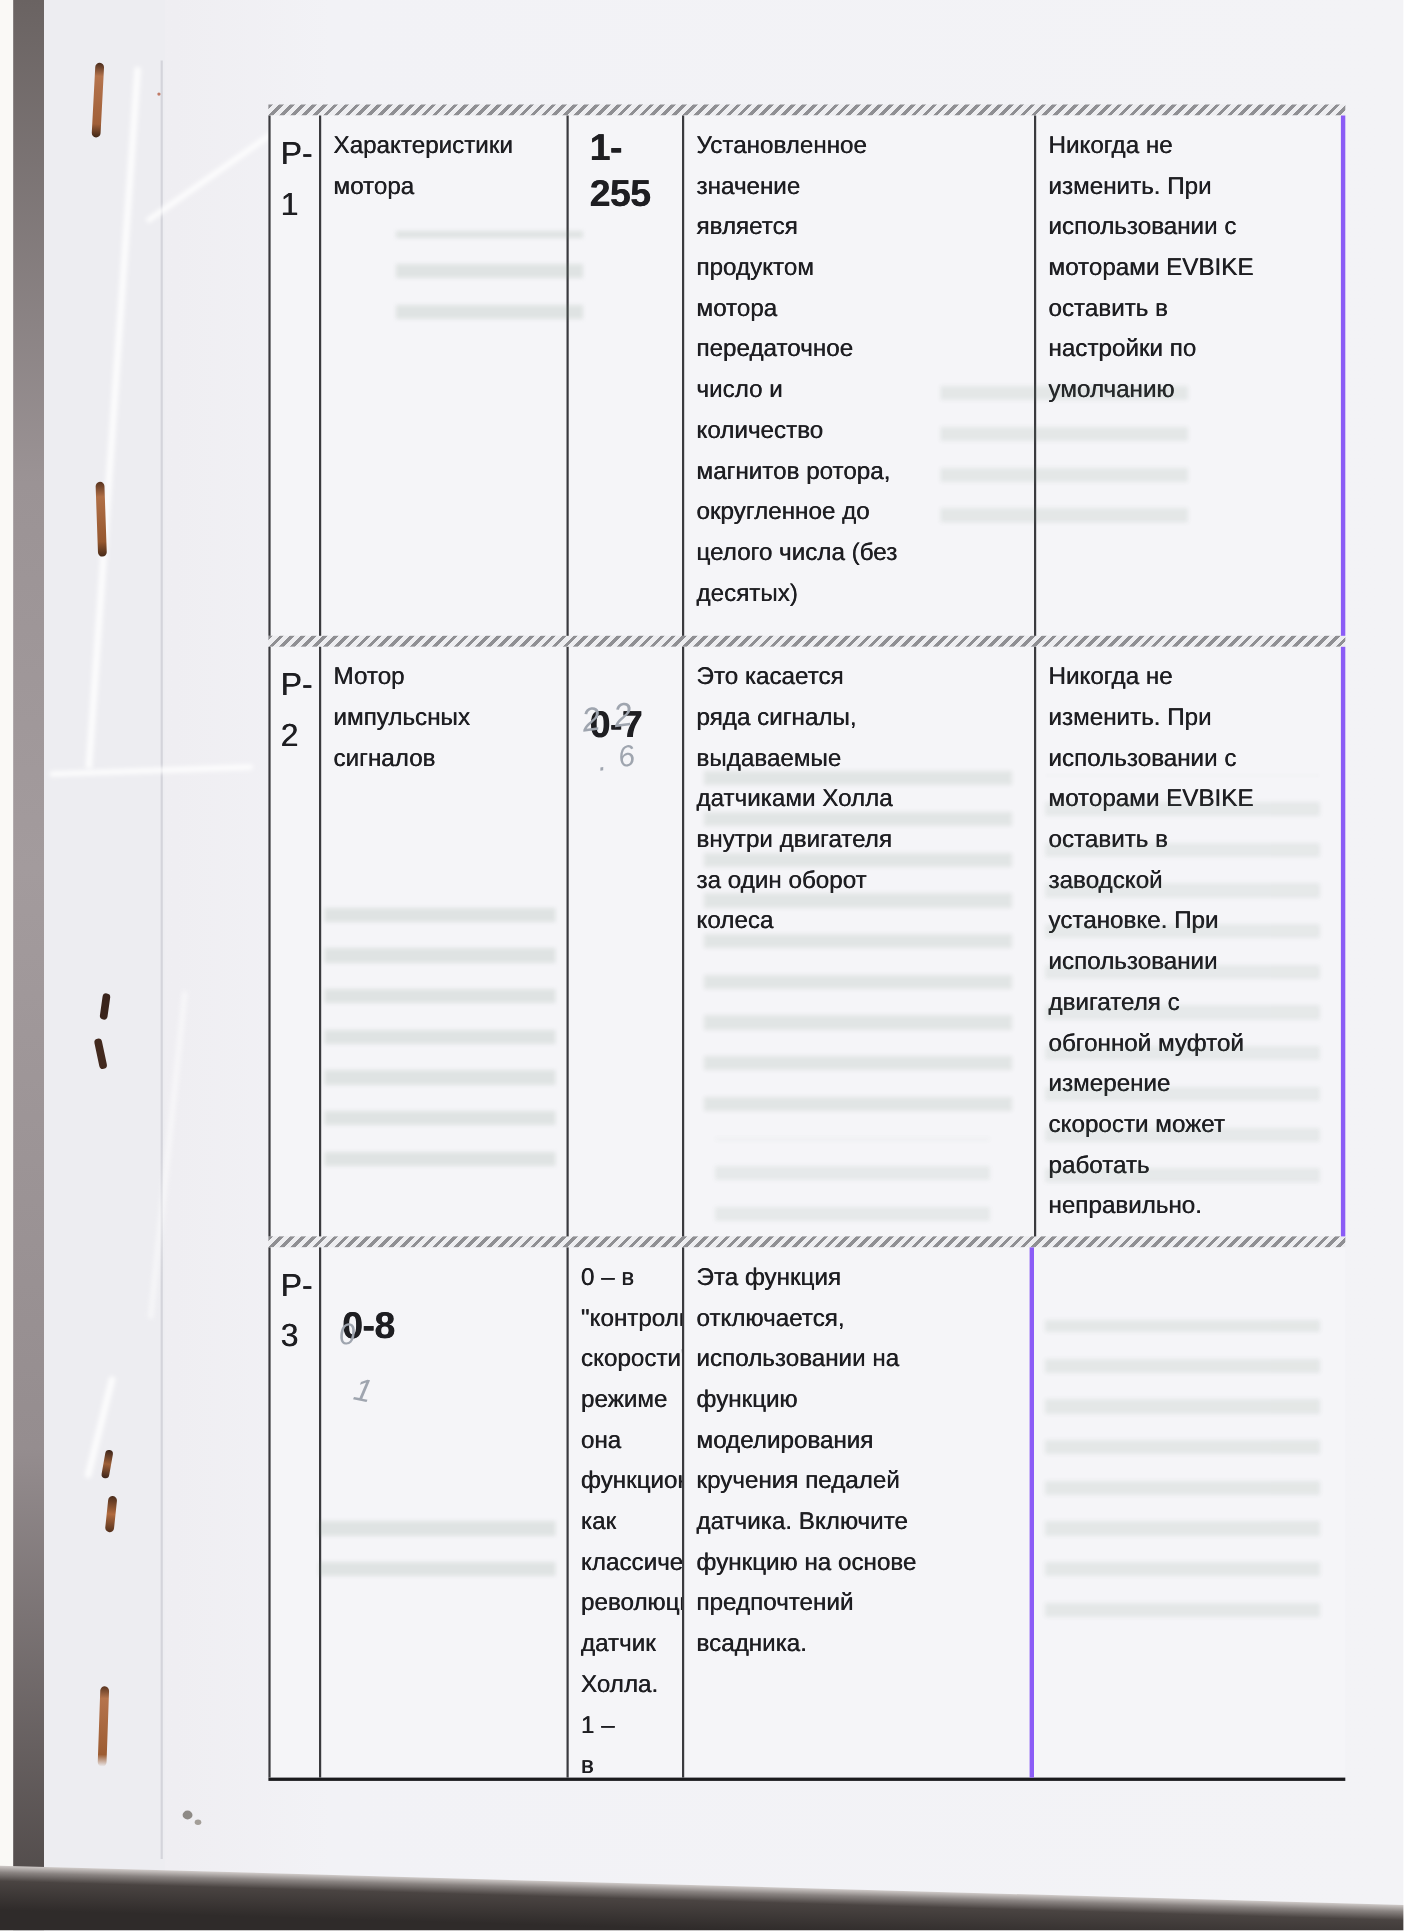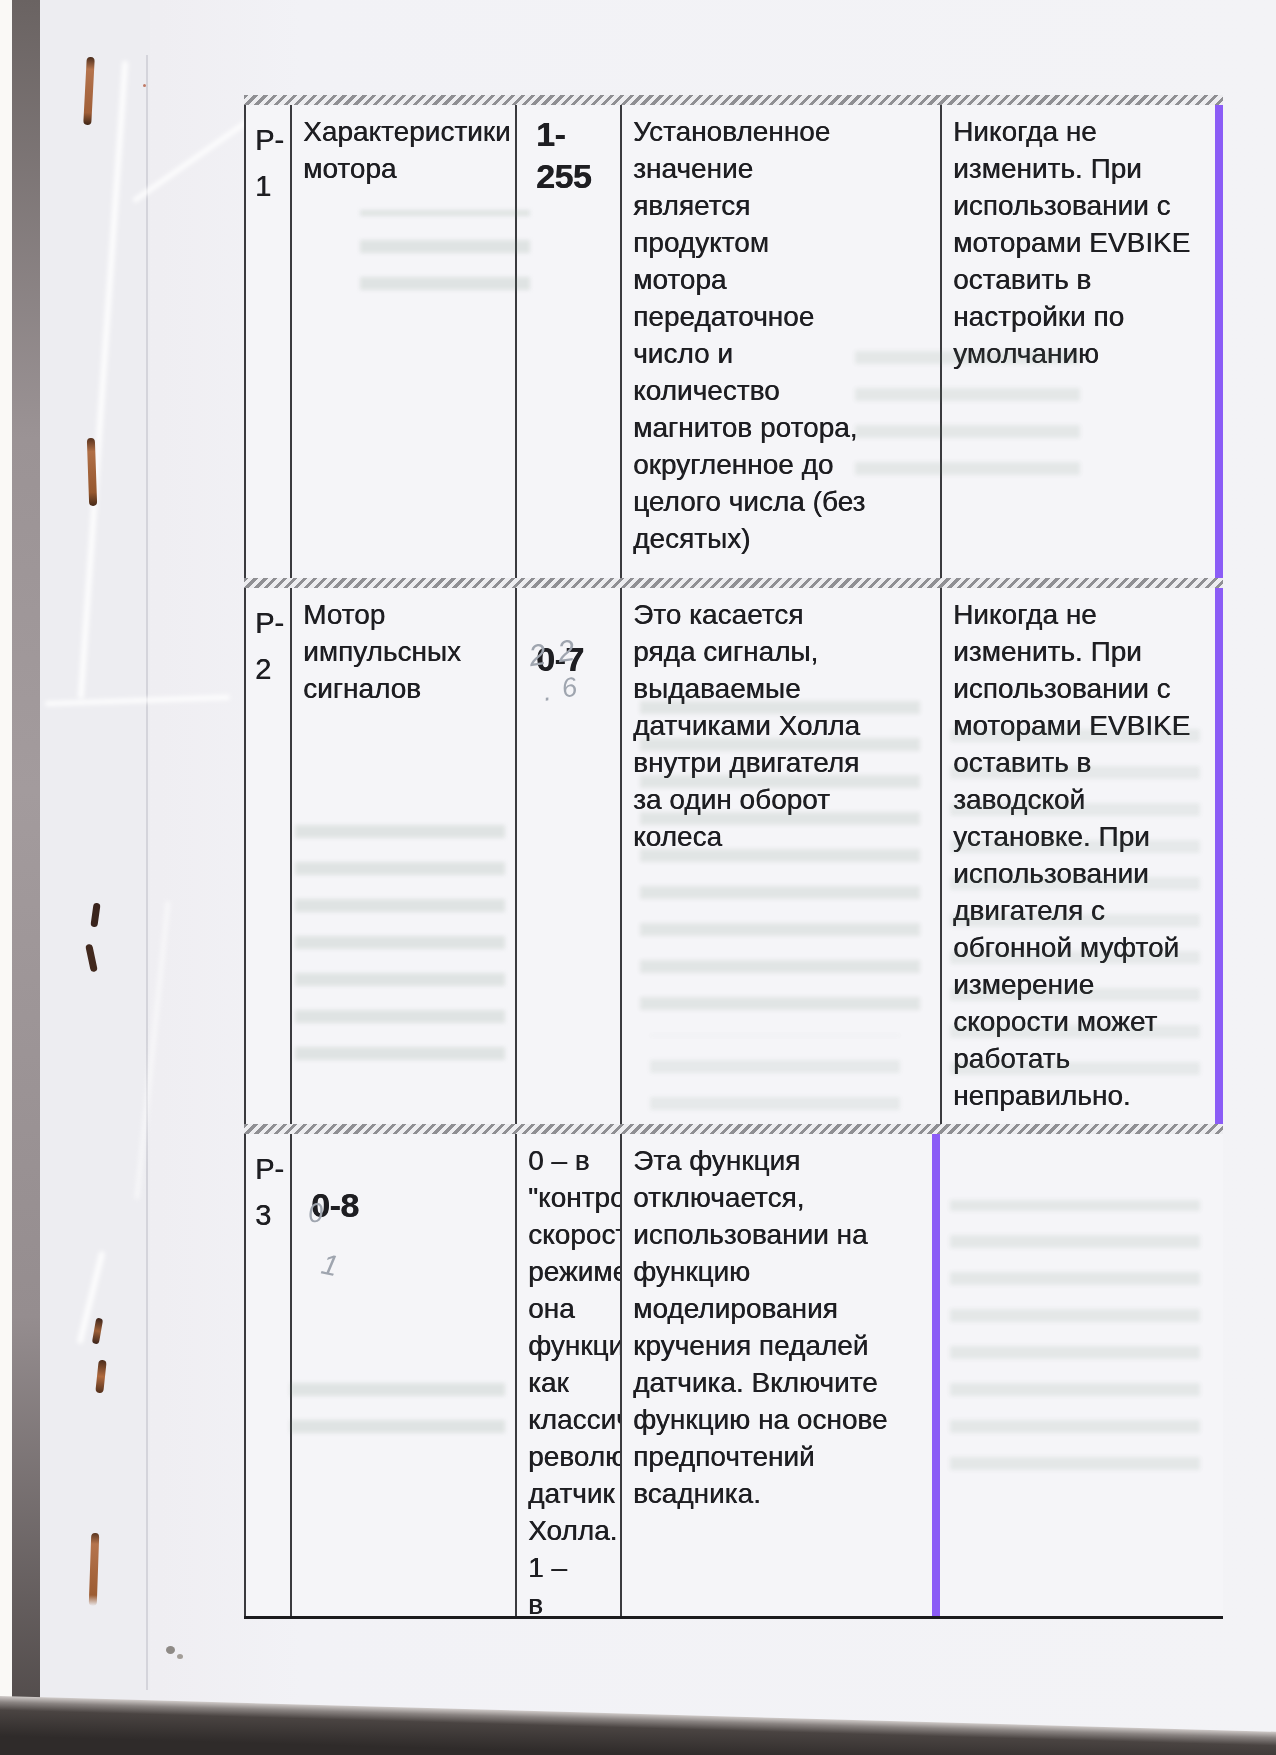"Характеристики" .cell { font-size: 28px -> 22px }
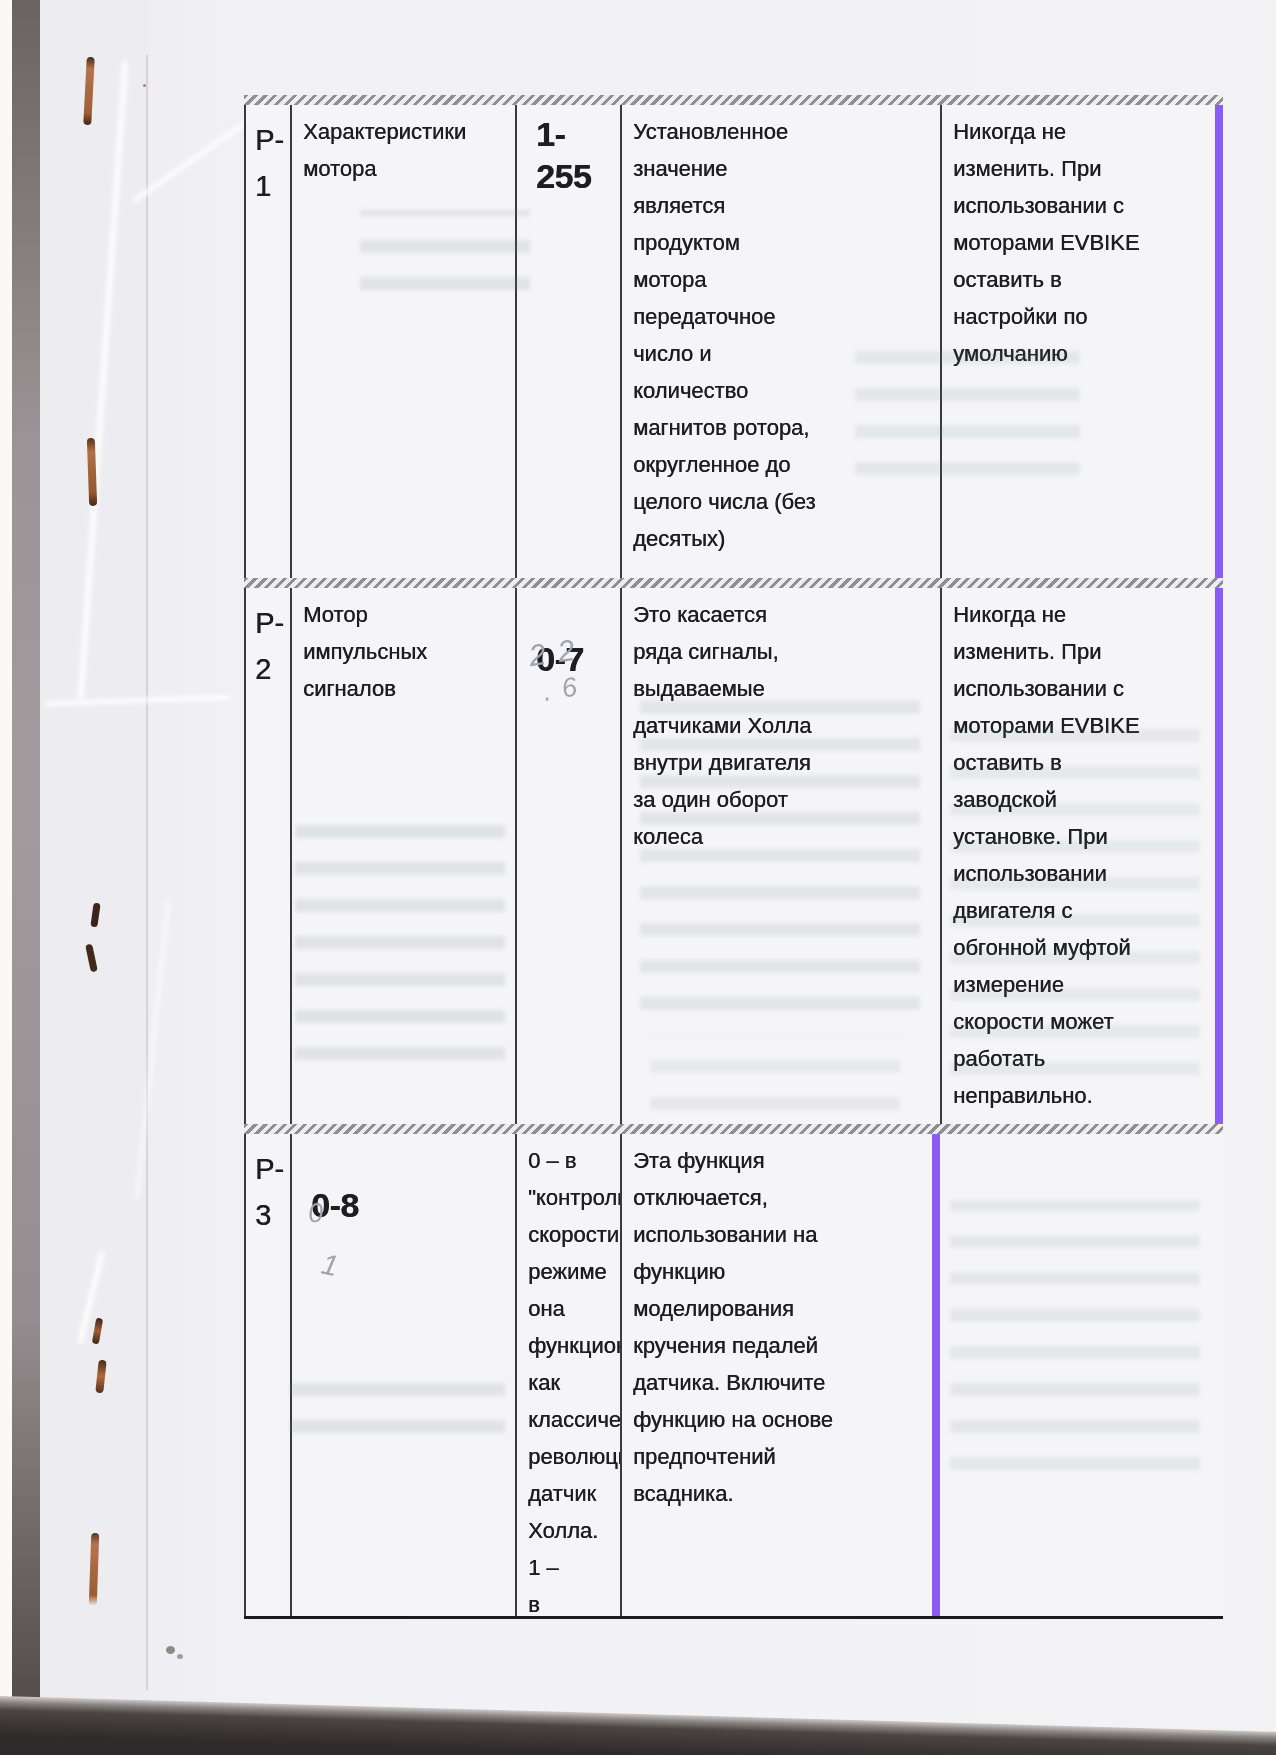"Никогда не" .cell.last { border-right: 8px solid #8b5cf6 -> 4px solid #8b5cf6 }
